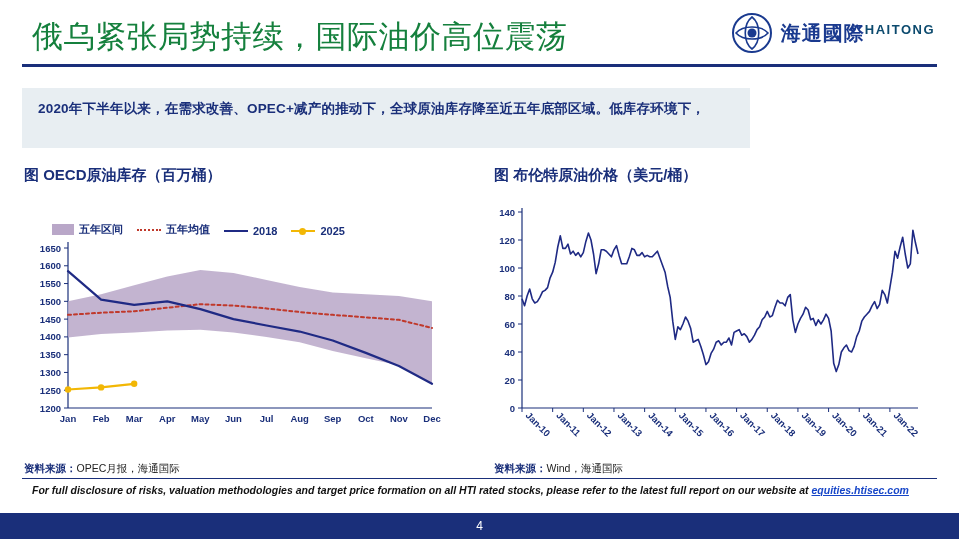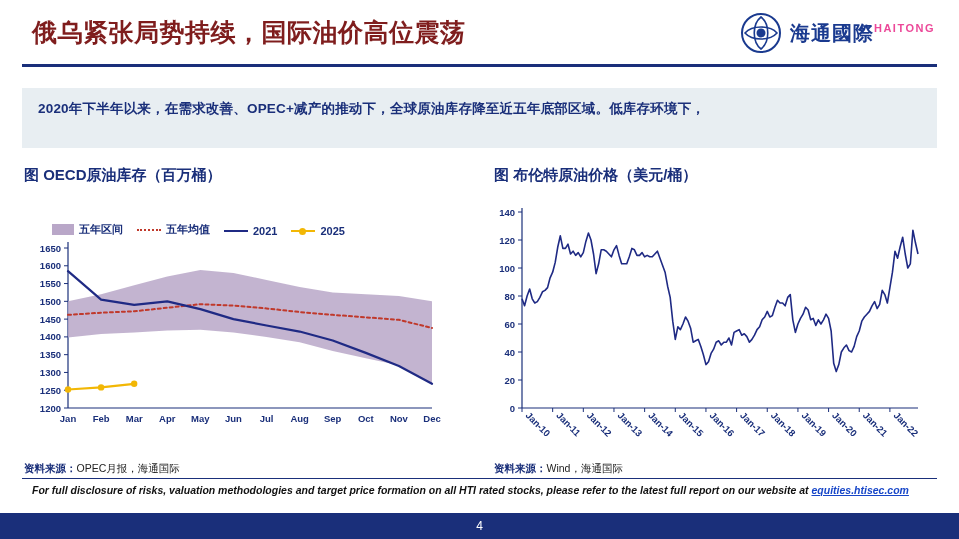"俄乌紧张局势持续，国际油价高位震荡" .header-title { color: #7f1d1d -> #15803d; font-size: 25px -> 31px; font-weight: bold -> normal }
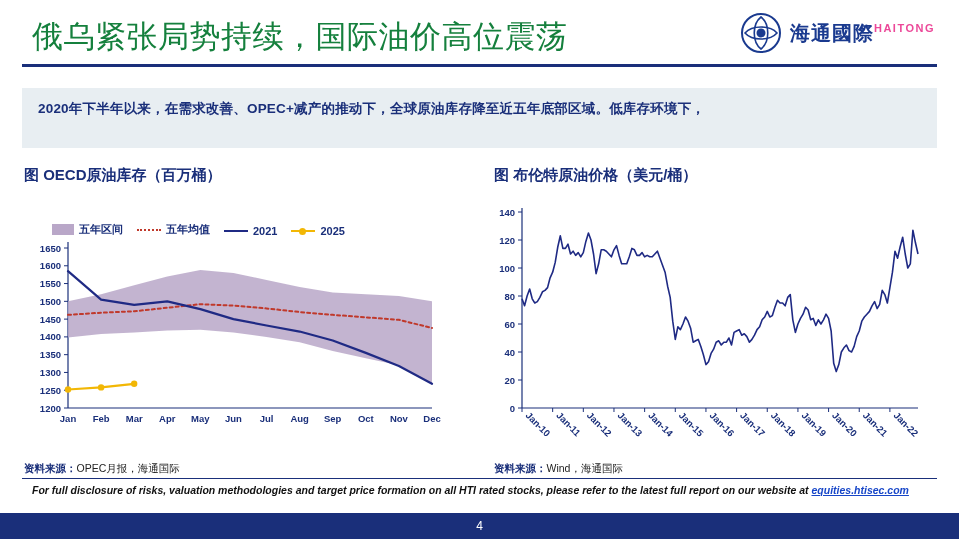"HAITONG" .logo-en { color: #ec4899 -> #0c4a6e; font-size: 11px -> 13px }
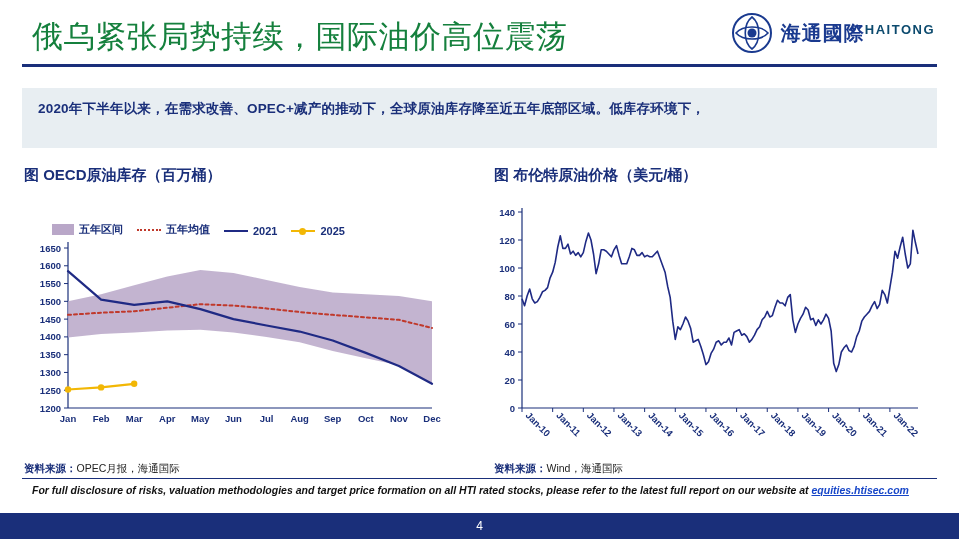"2020年下半年以来，在需求改善、OPEC+减产的推动下，全球原油库存降至近五年" .summary { width: 915px -> 728px }
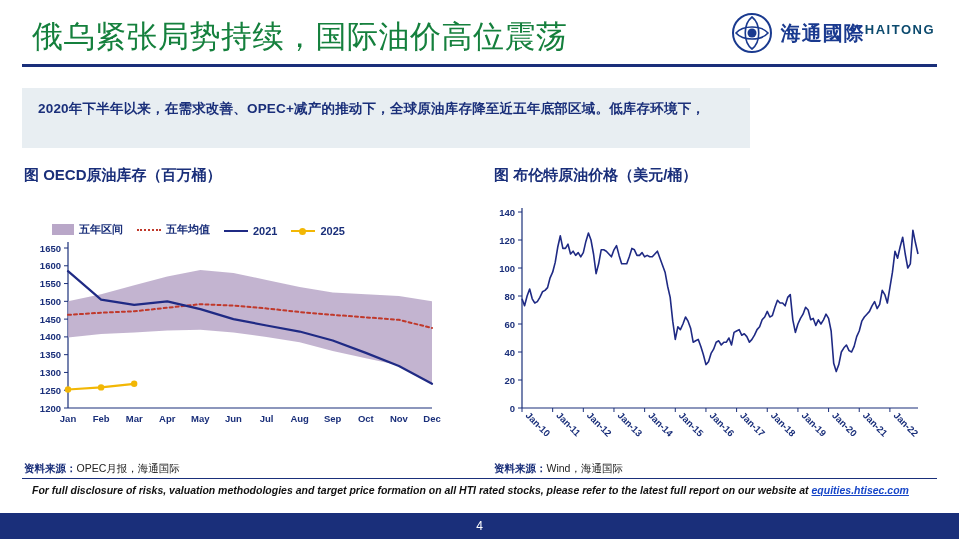"2021" span { text: 2021 -> 2018 }
